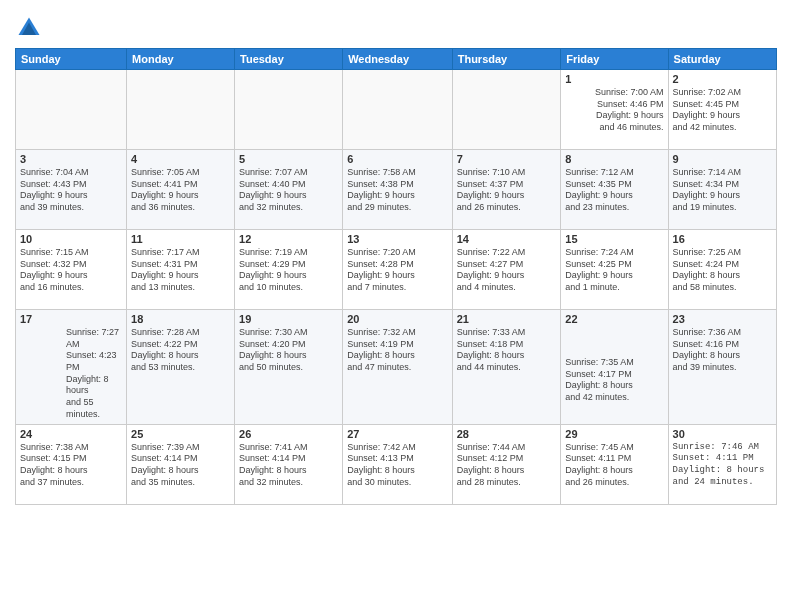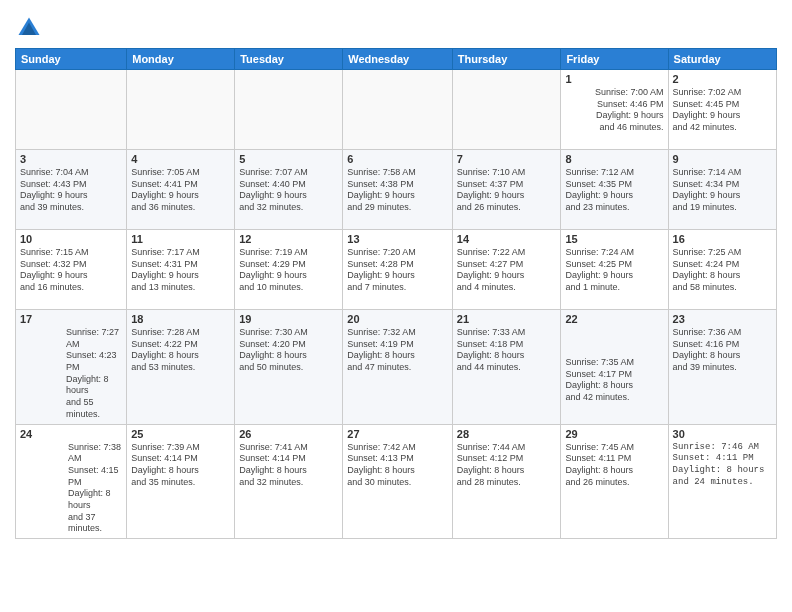"Sunrise: 7:38 AM" div.day-info { margin-left: 48px -> none }
